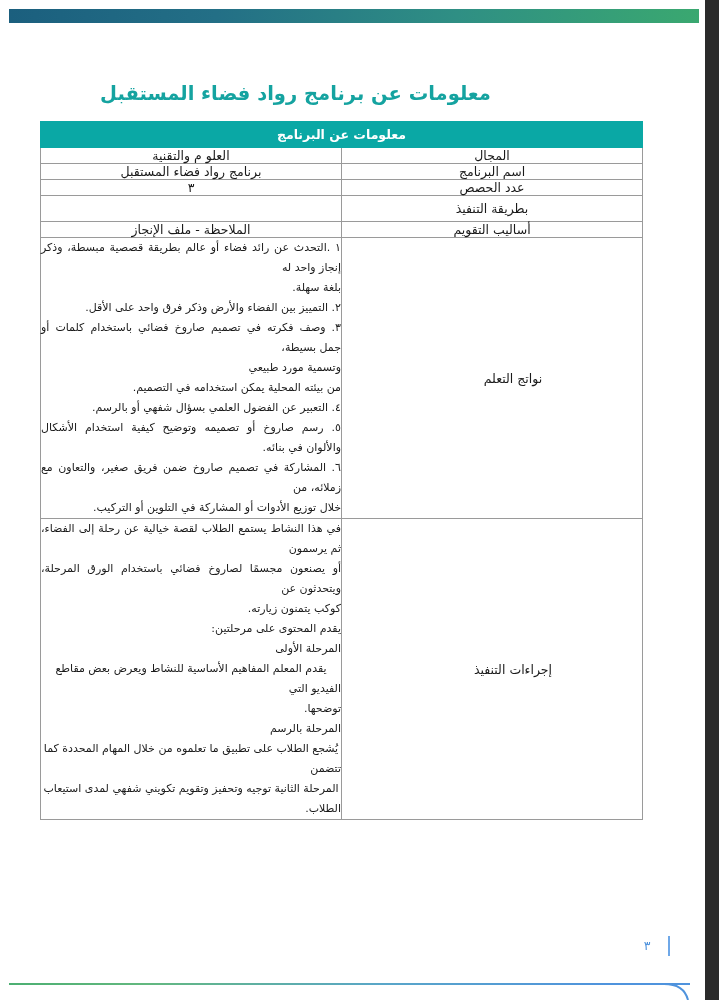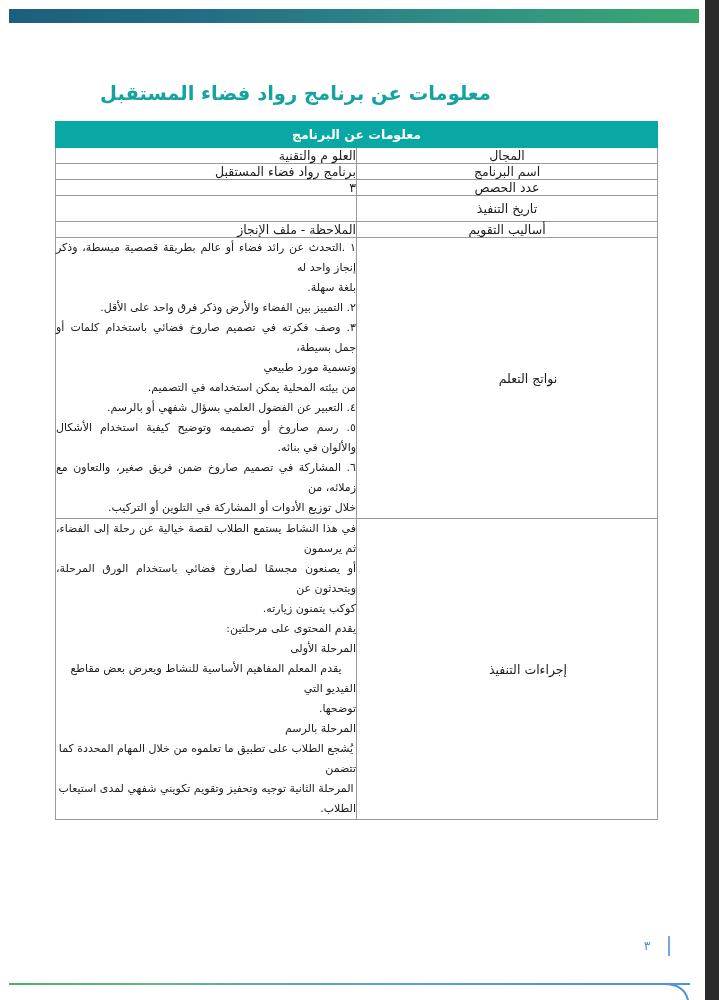"معلومات عن البرنامج" .info-table { right: 47px -> 62px }
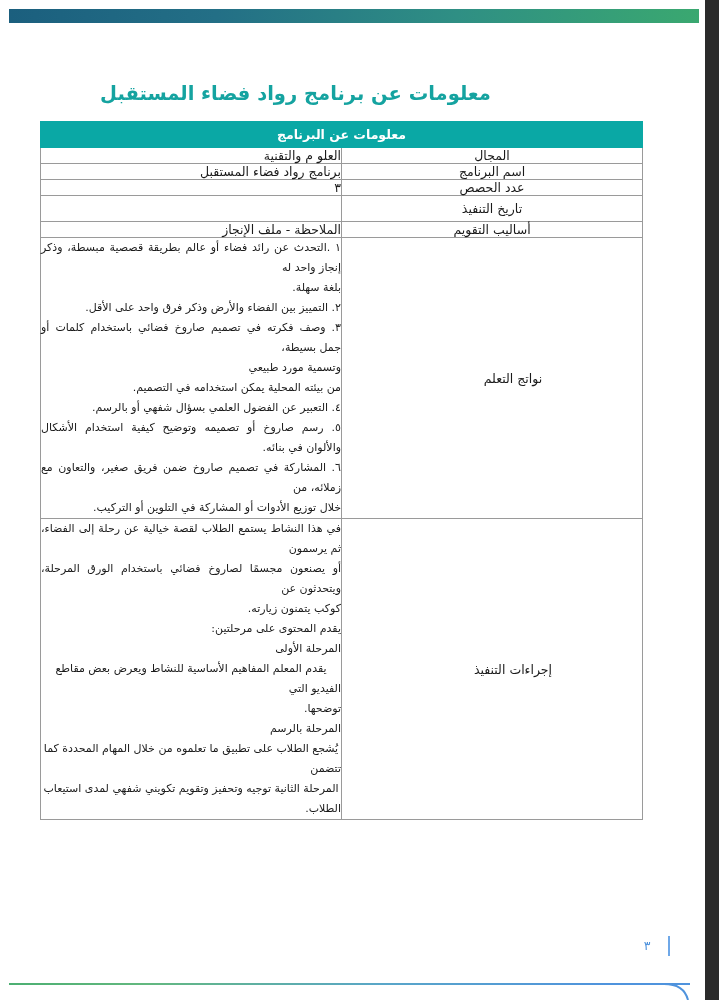"العلو م والتقنية" .val-cell { text-align: right -> center }
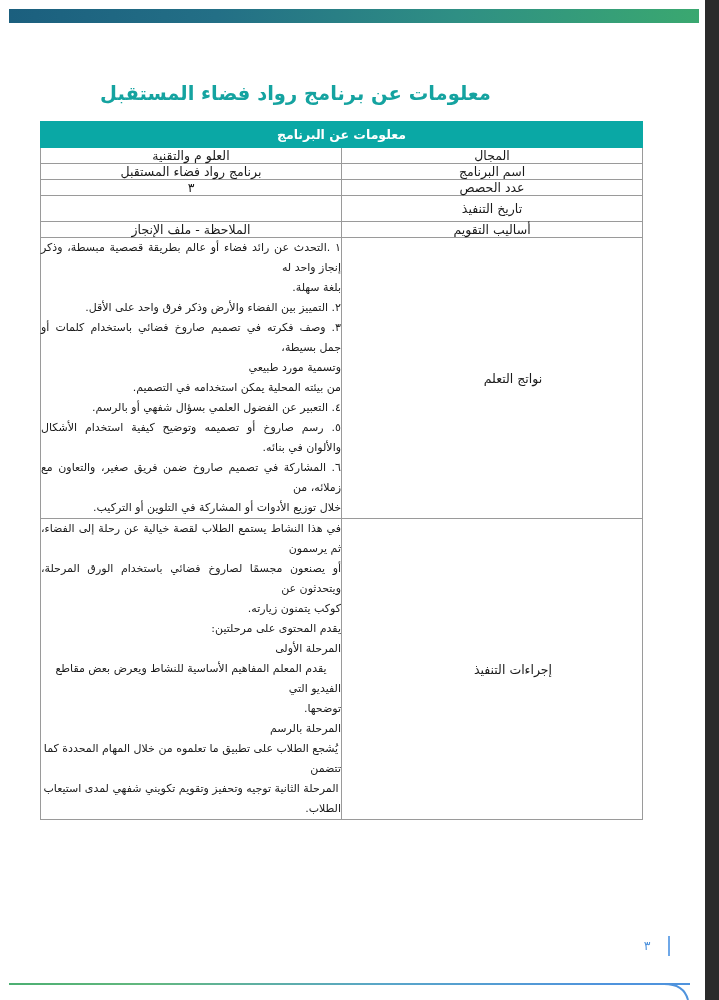"تاريخ التنفيذ" td.lbl-cell { text: تاريخ -> بطريقة }
